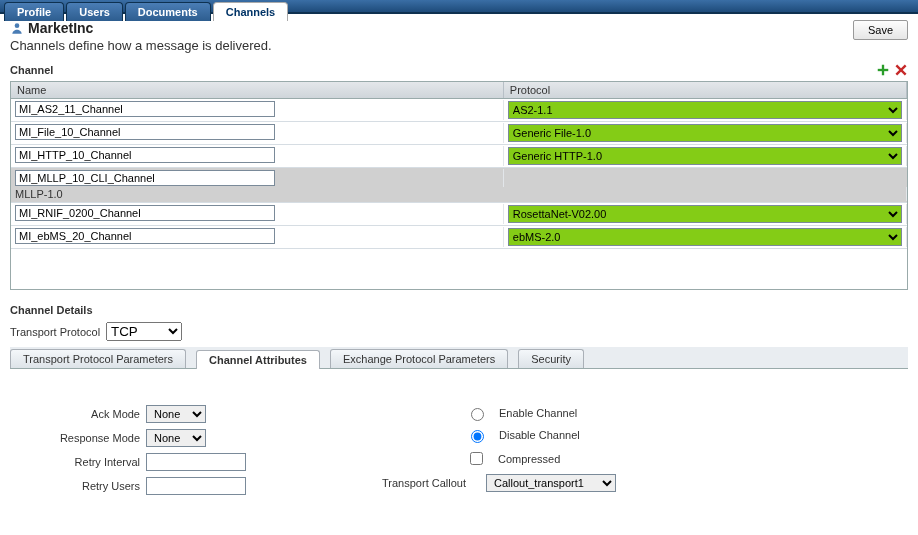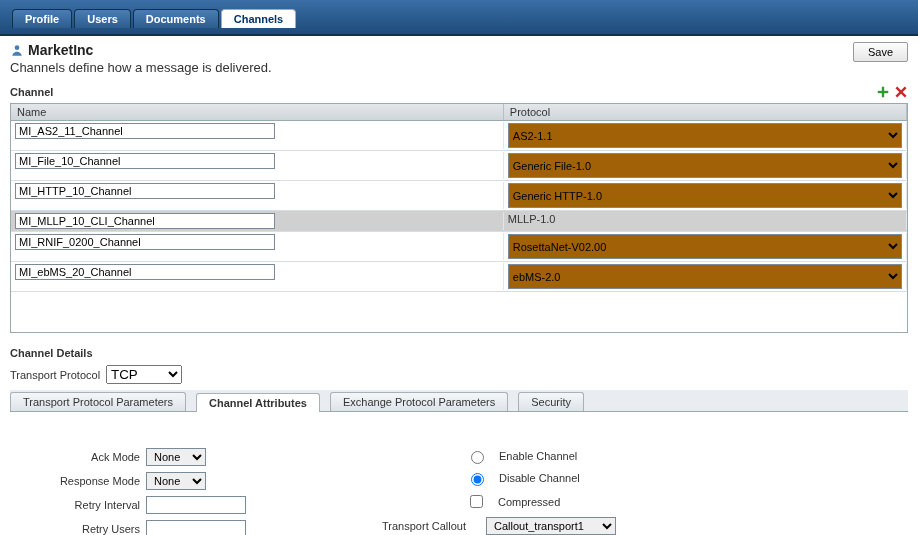"Profile" .tab-bar { align-items: center -> flex-start; height: 36px -> 14px; padding: 2px 4px 0 12px -> 2px 4px 0 4px }
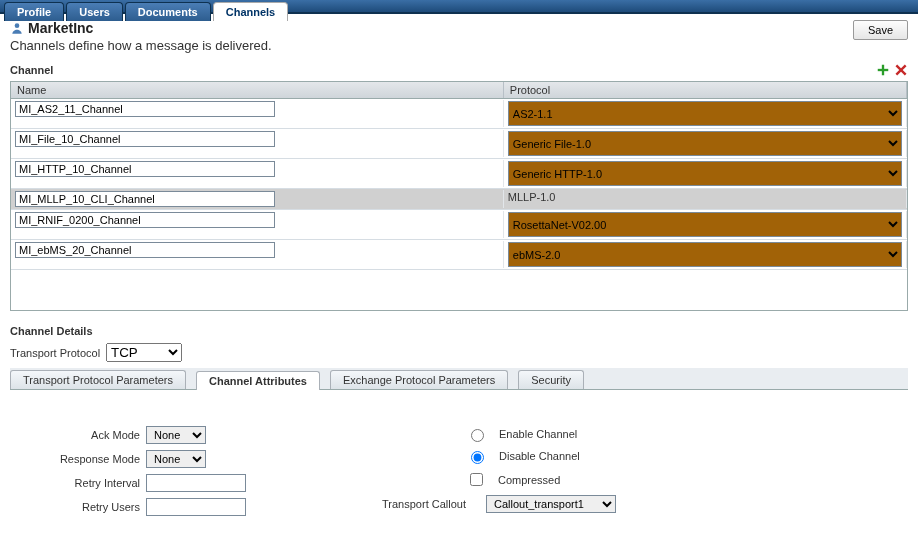"AS2-1.1" .proto-select { background: #a16207 -> #84cc16; height: 25px -> 18px }
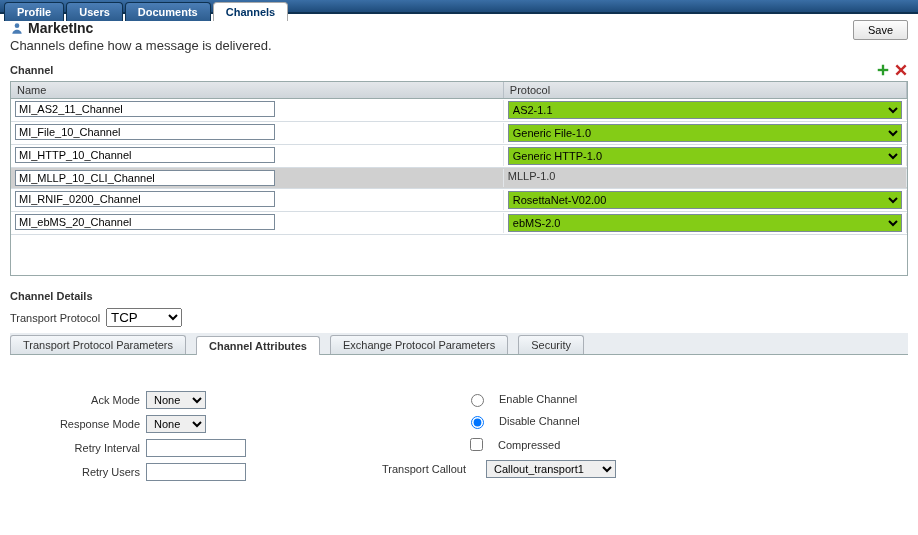"MI_MLLP_10_CLI_Channel" .ct-row.selected { flex-direction: none -> column }
